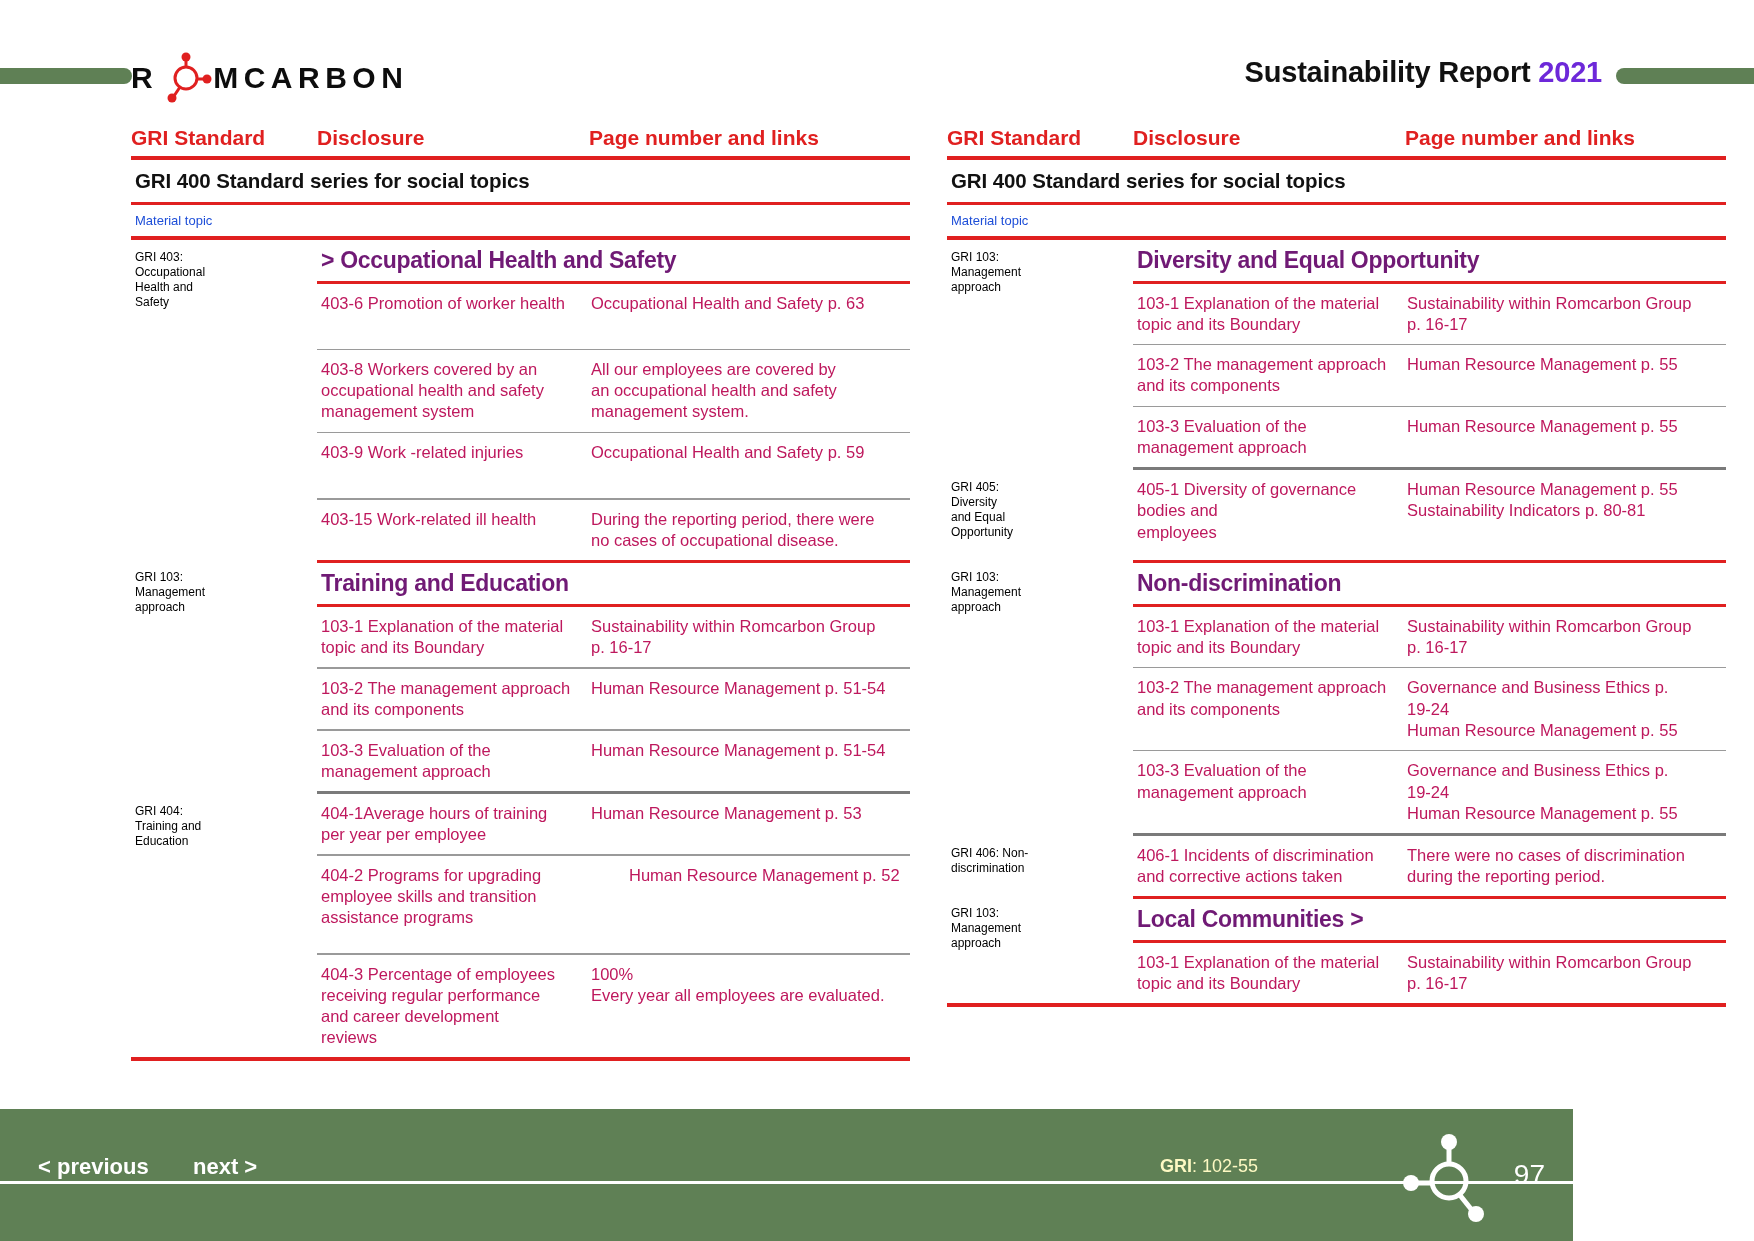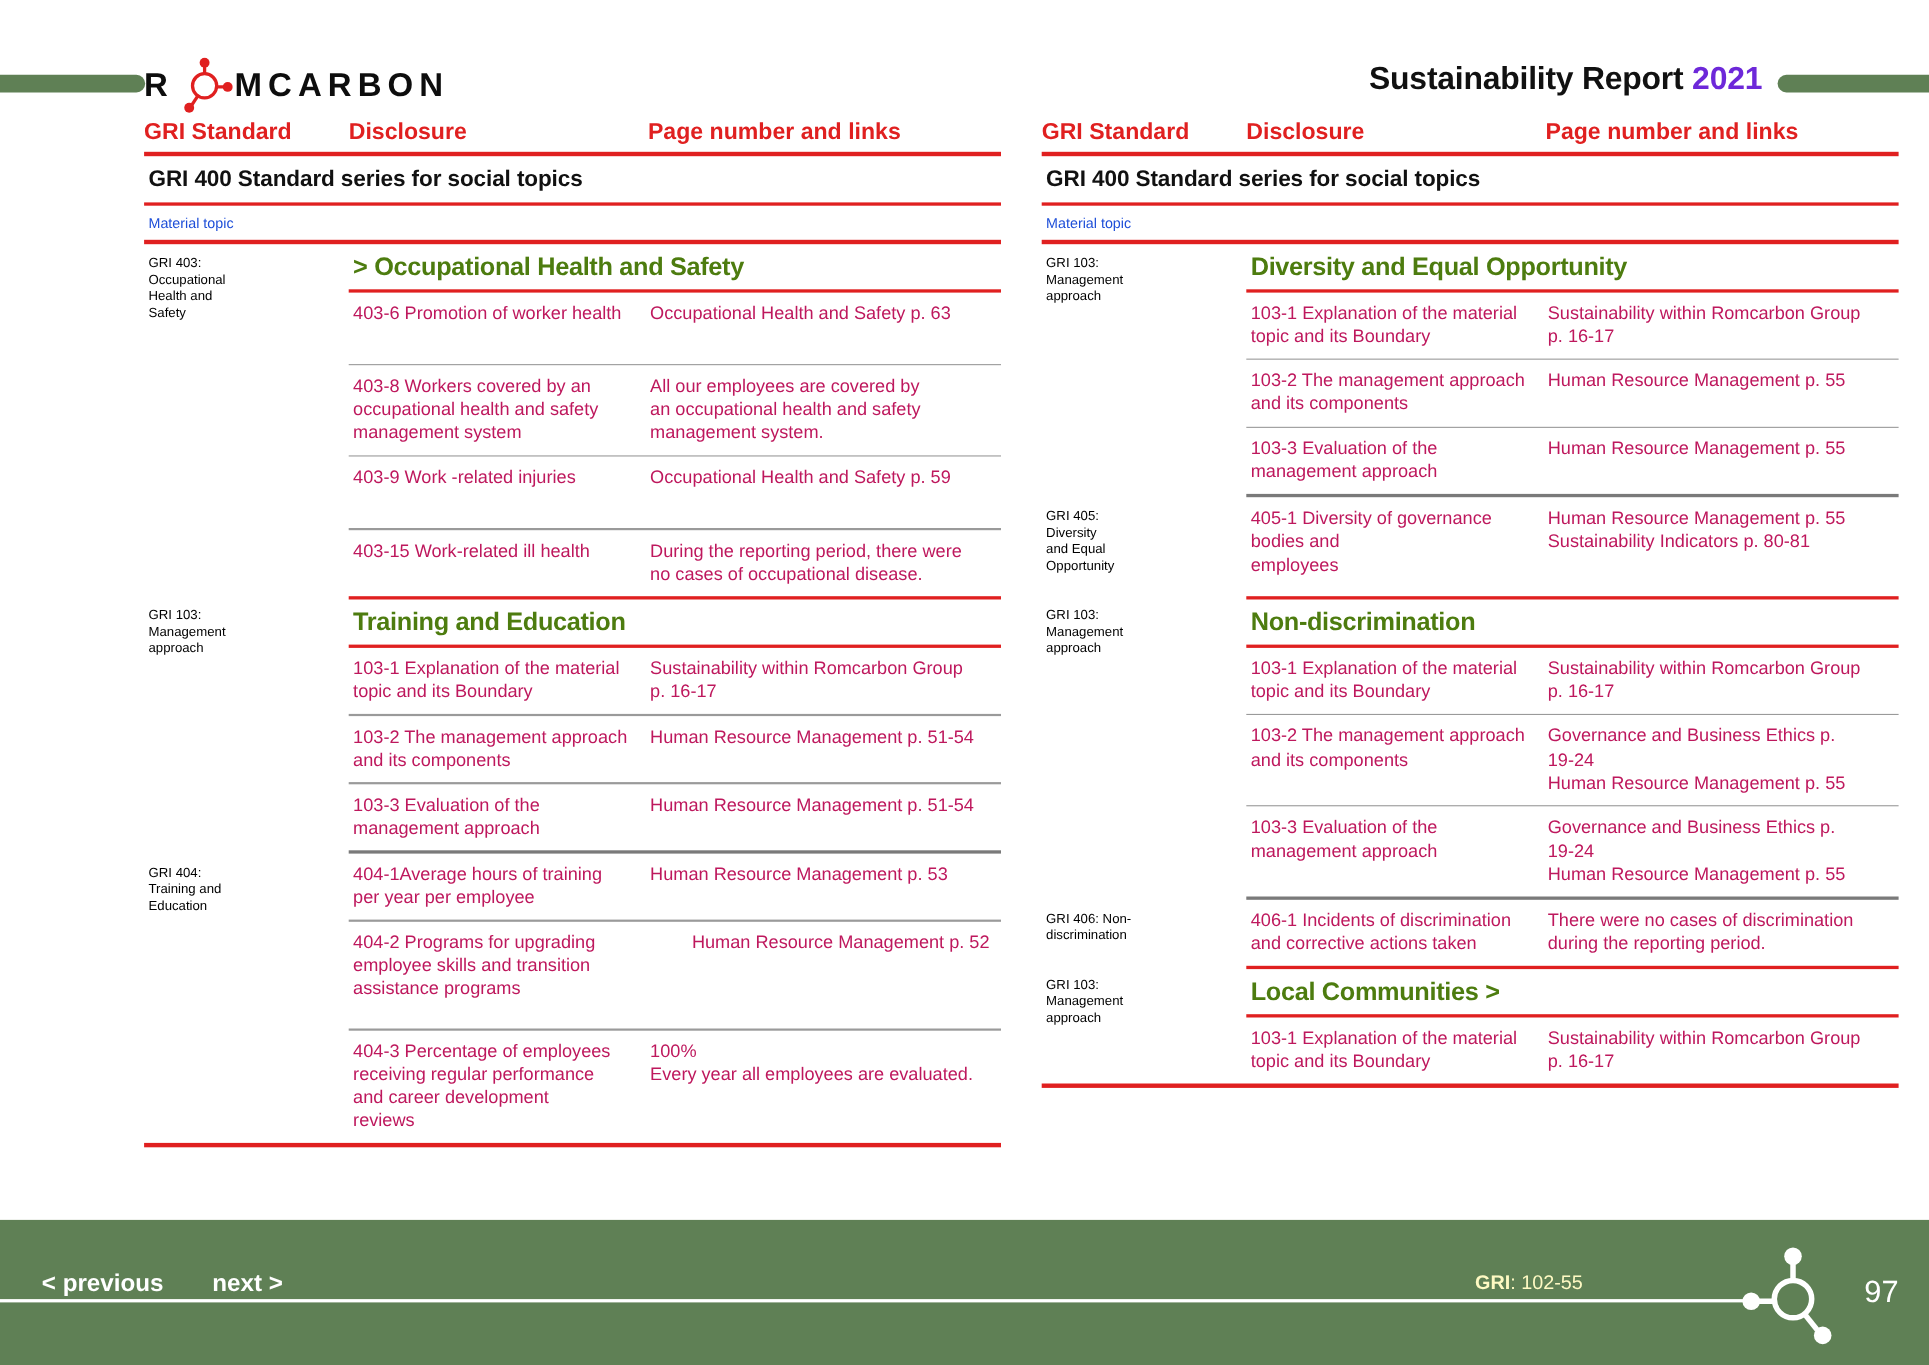"GRI Standard" .col-head { margin-top: none -> 18px }
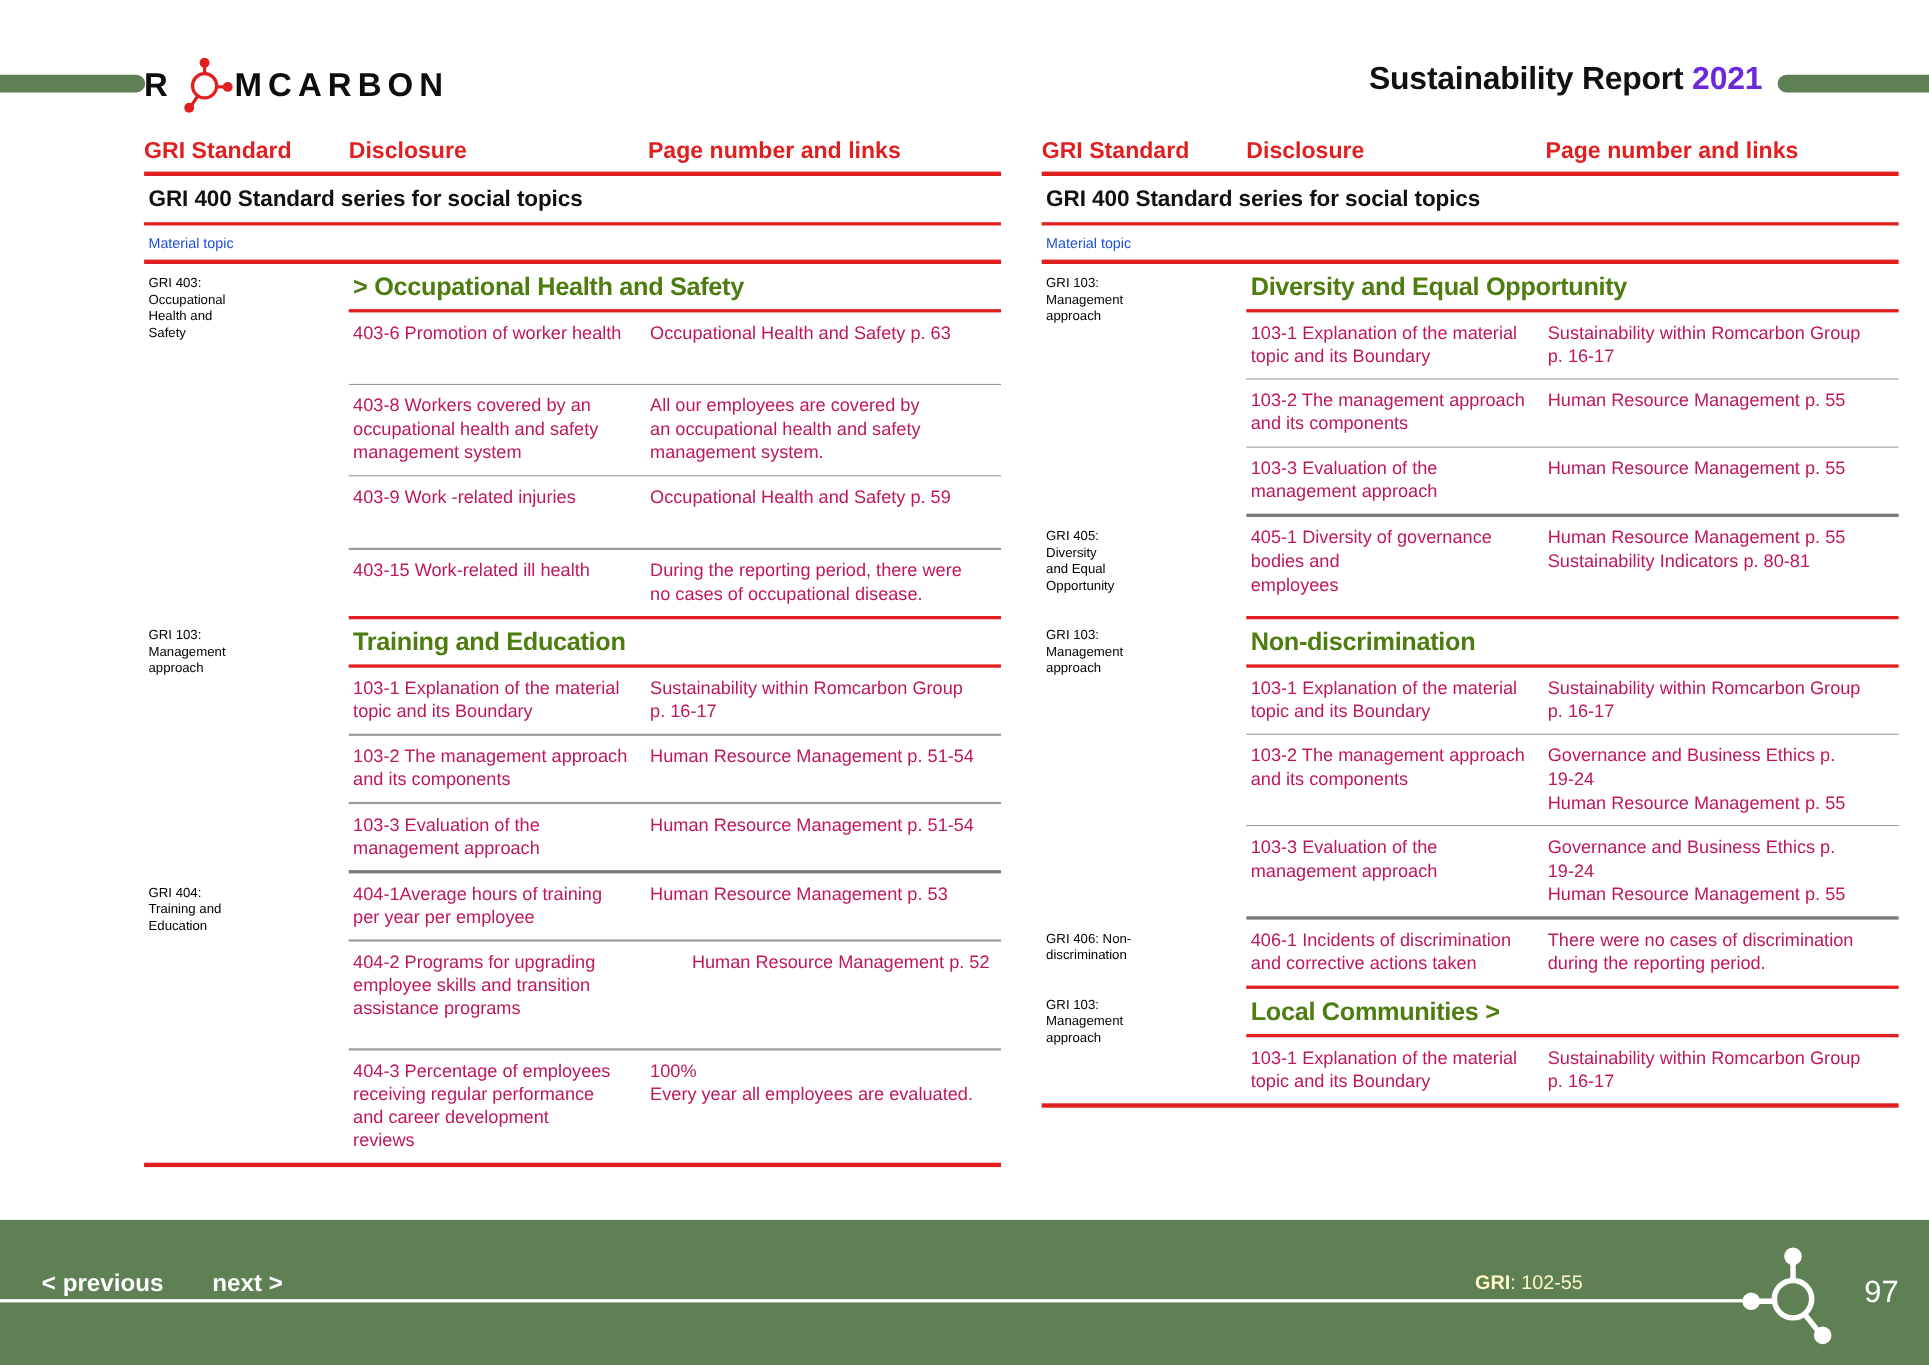"> Occupational Health and Safety" .sec-head { color: #4d7c0f -> #701a75 }
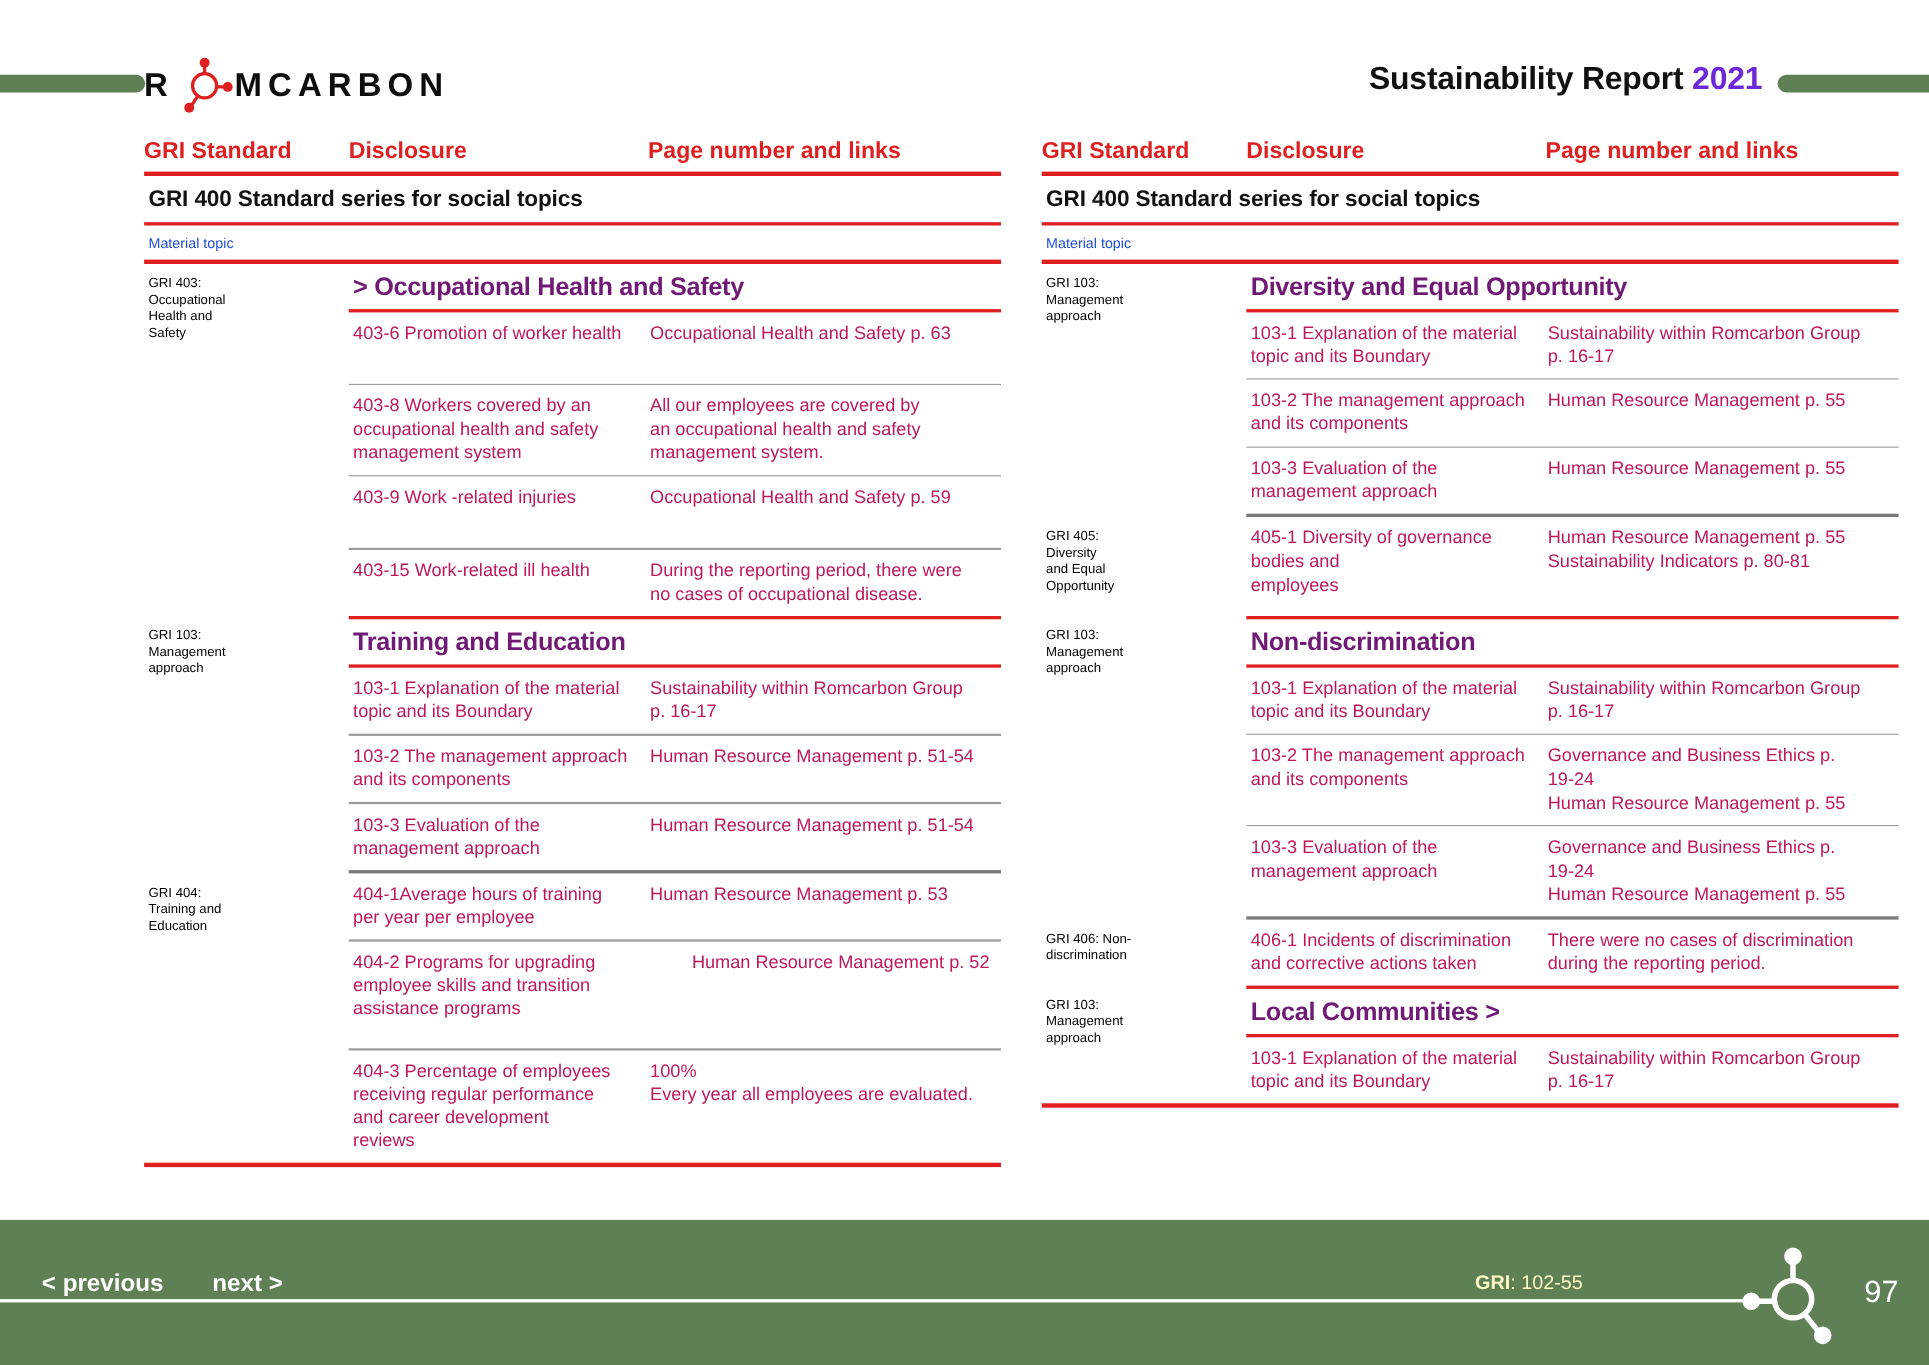"< previous" .footer { width: 1754px -> 1573px }
